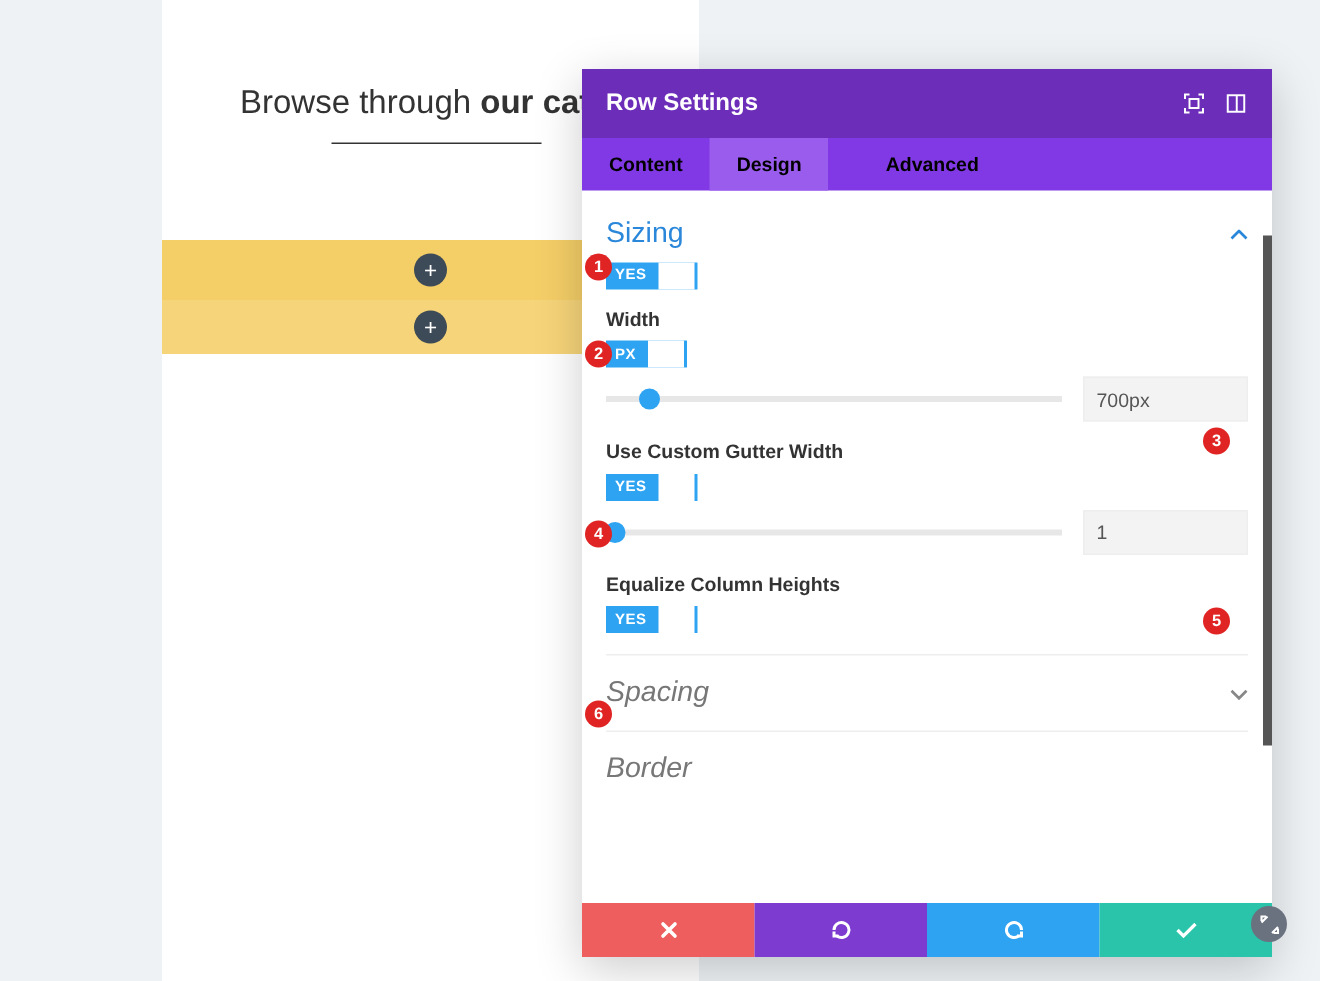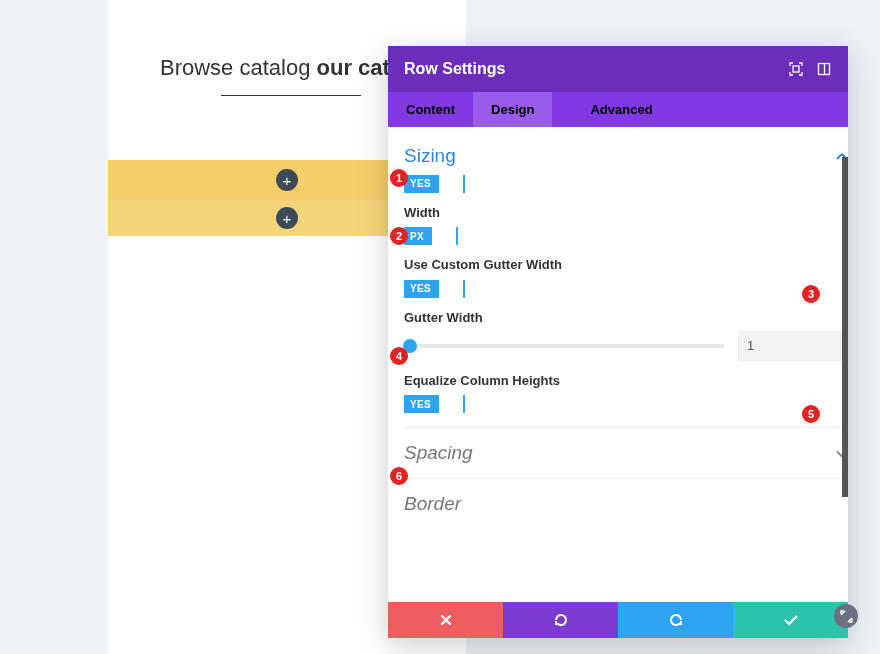"Browse catalog" span { text: catalog -> through }
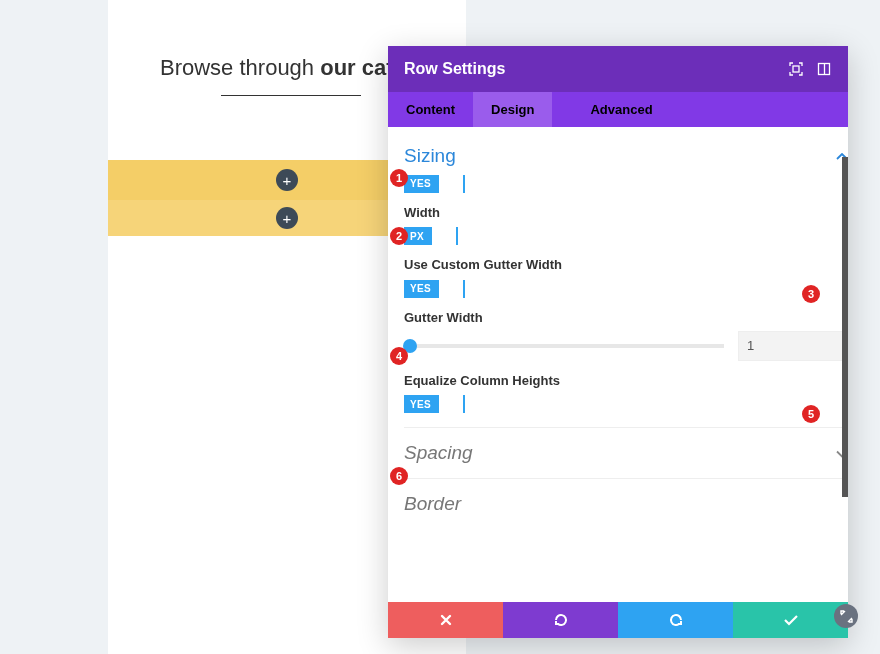"Sizing" .scroll-area { padding: 12px 0 8px 16px -> 12px 16px 8px 16px }
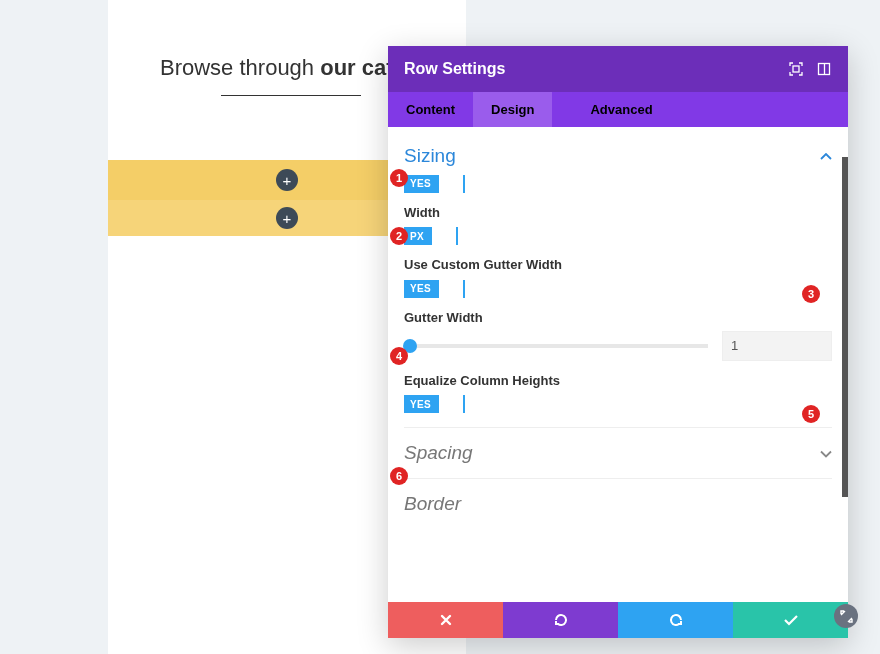"700px" div.slider-row { html: none -> <div> <div> <div></div> </div> <input> </div> }
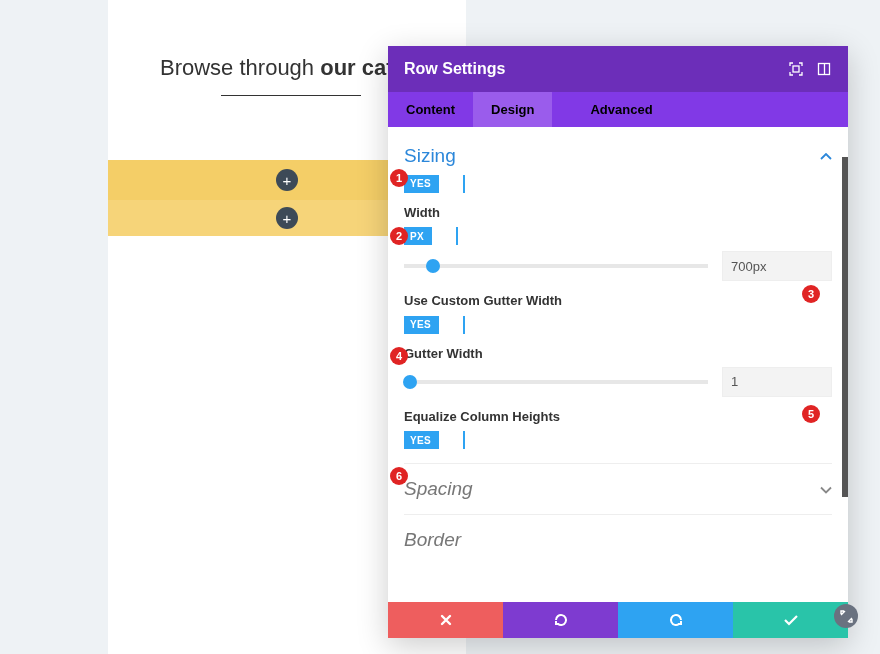"Gutter Width" div.field-label { html: <div>Gutter Width</div> -> none }
